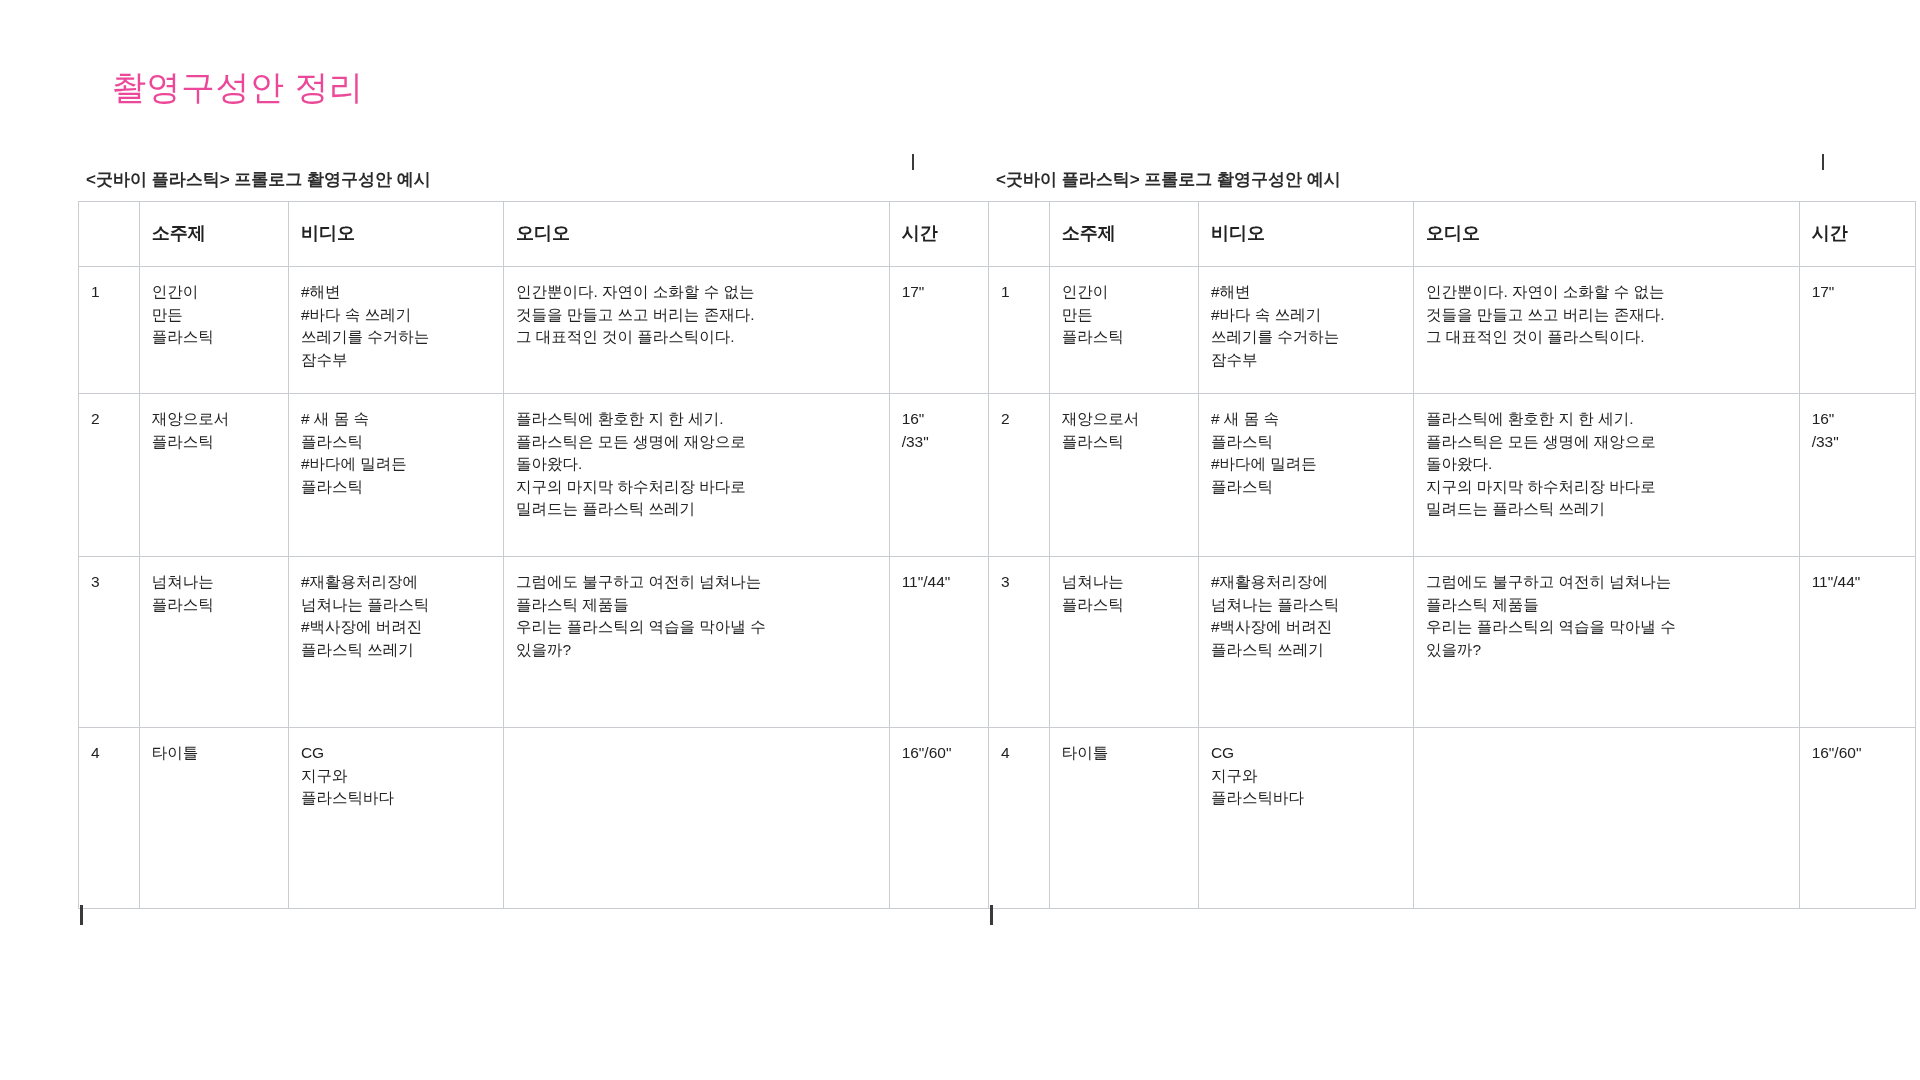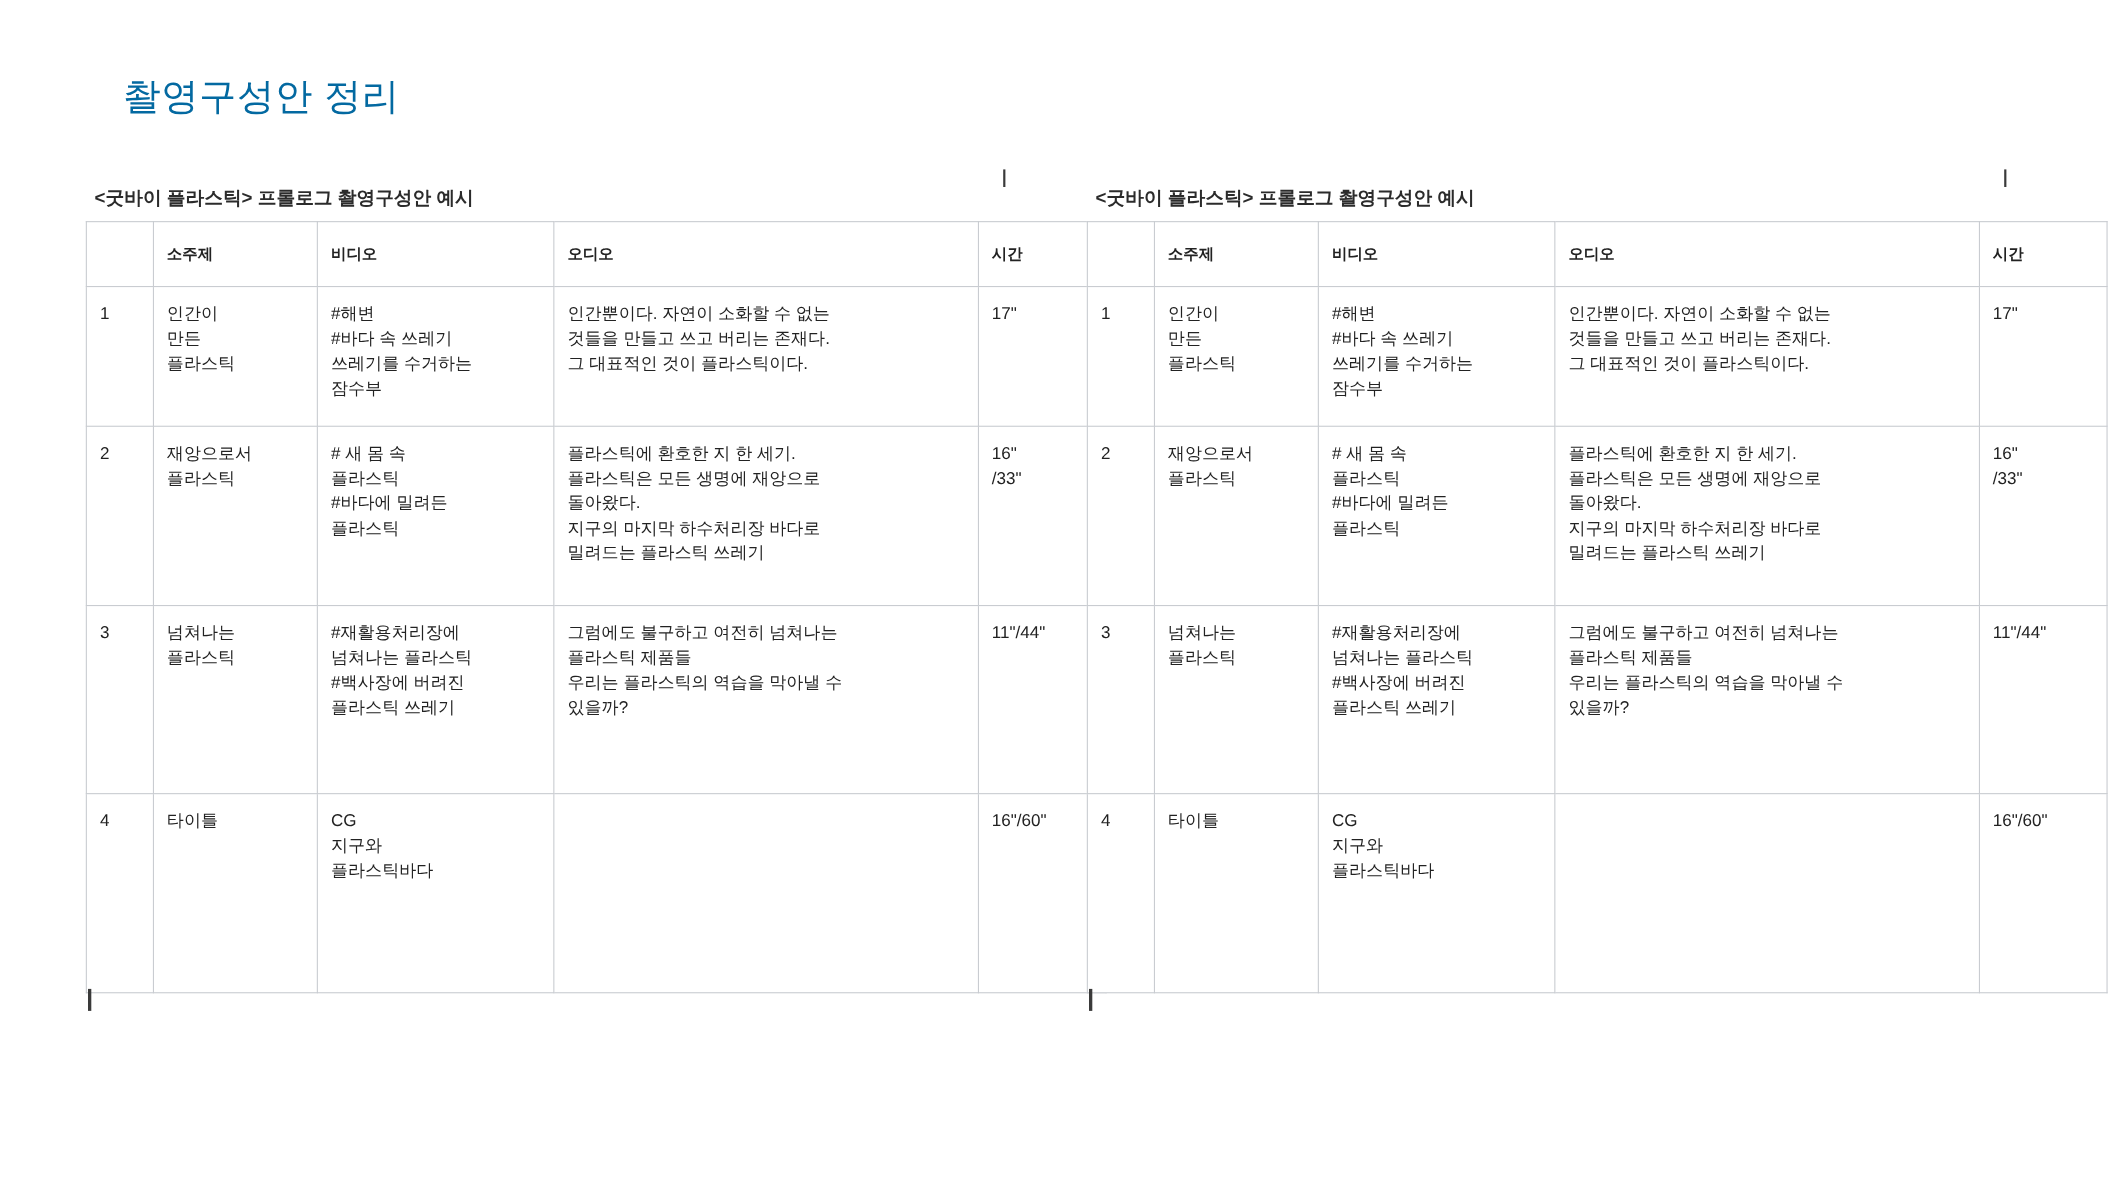"촬영구성안 정리" .page-title { color: #0369a1 -> #ec4899 }
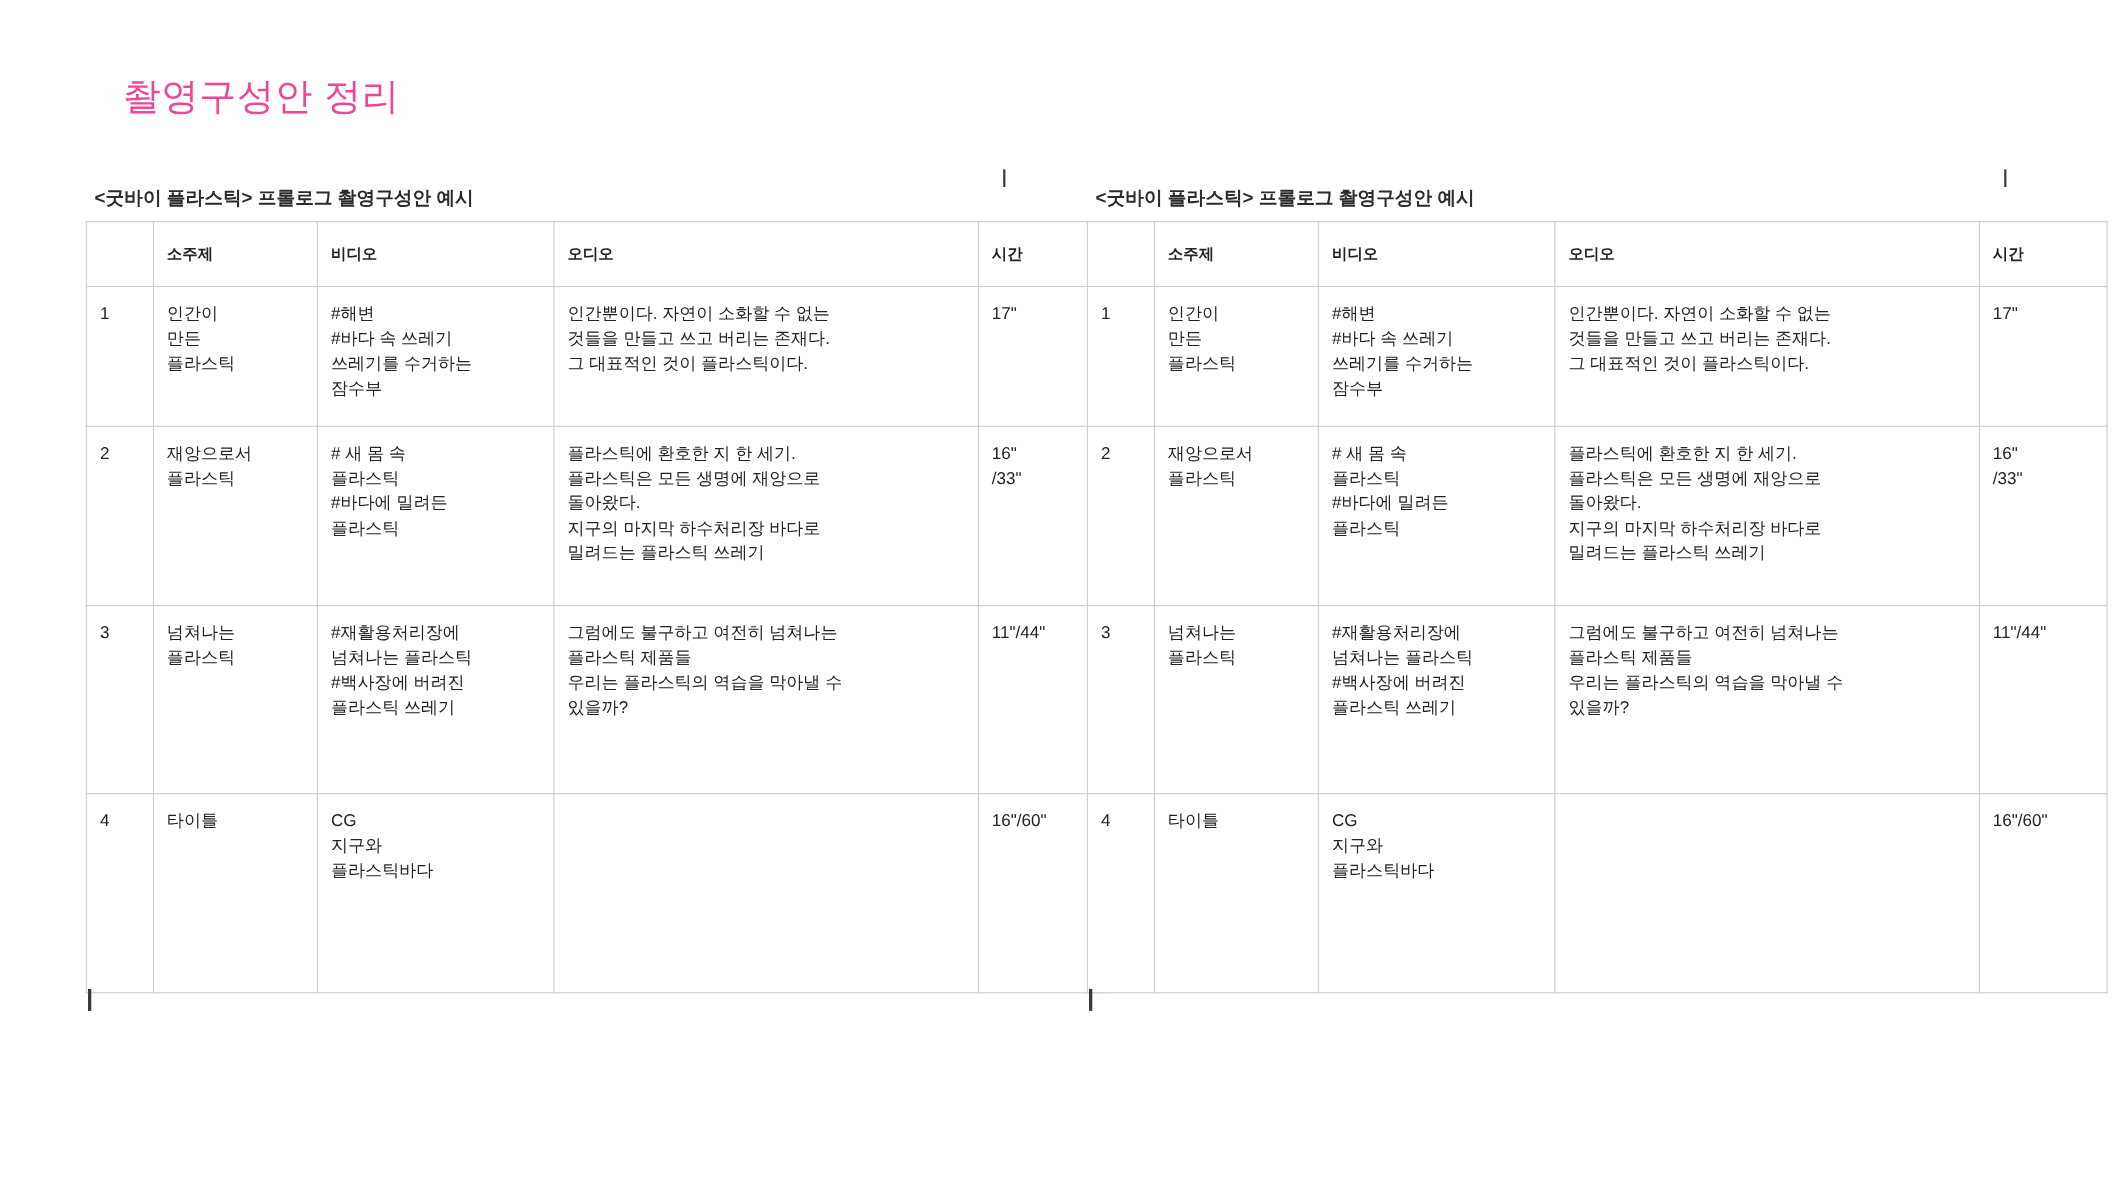"소주제" table.script-table thead th { font-size: 14px -> 18px }
